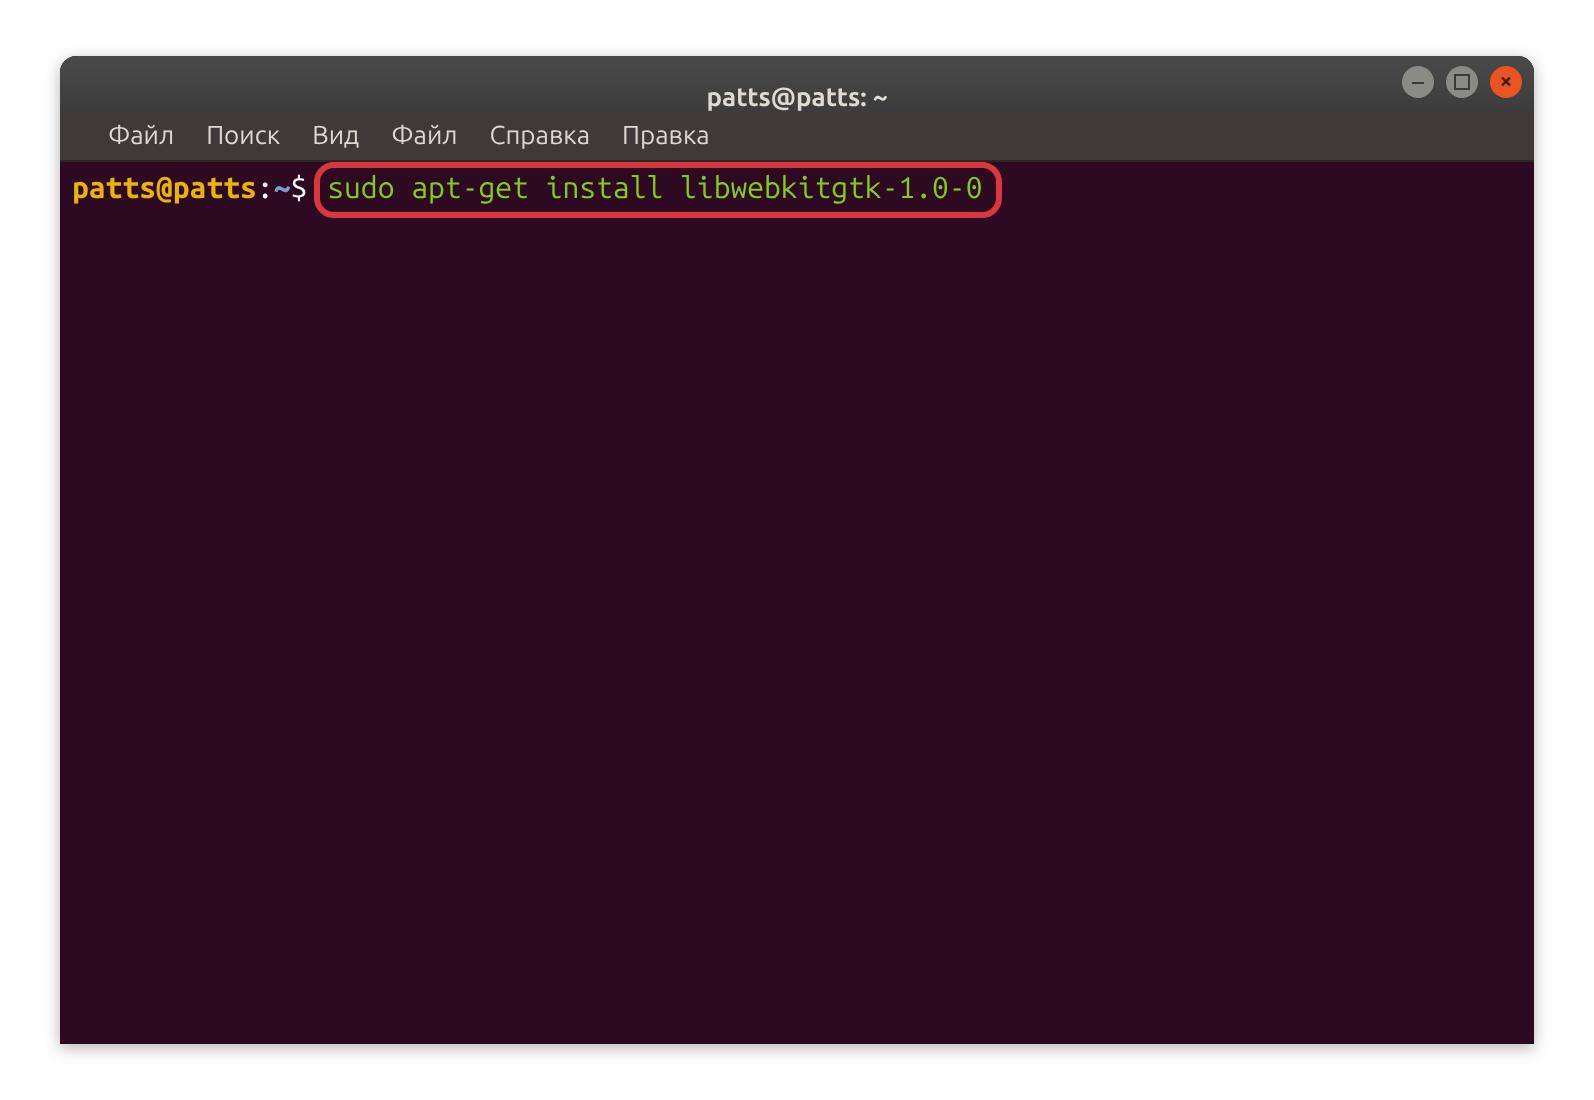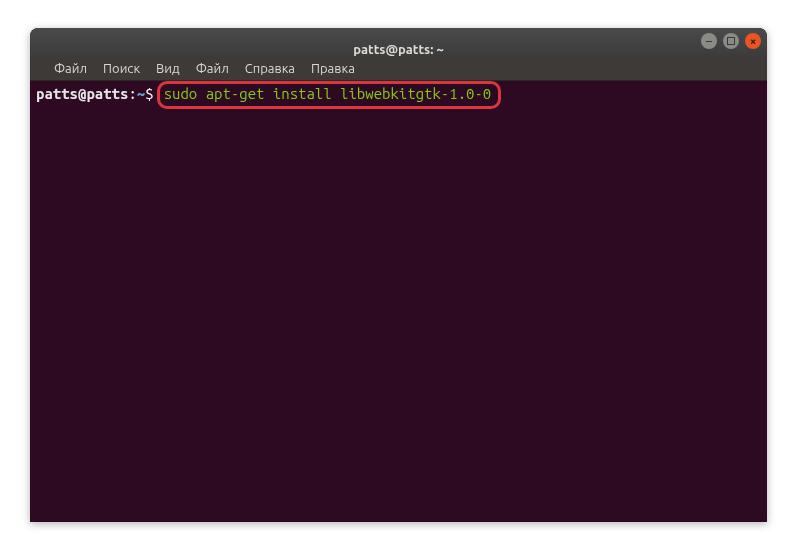"patts@patts" .prompt-user { color: #e5e5e5 -> #eab308 }
